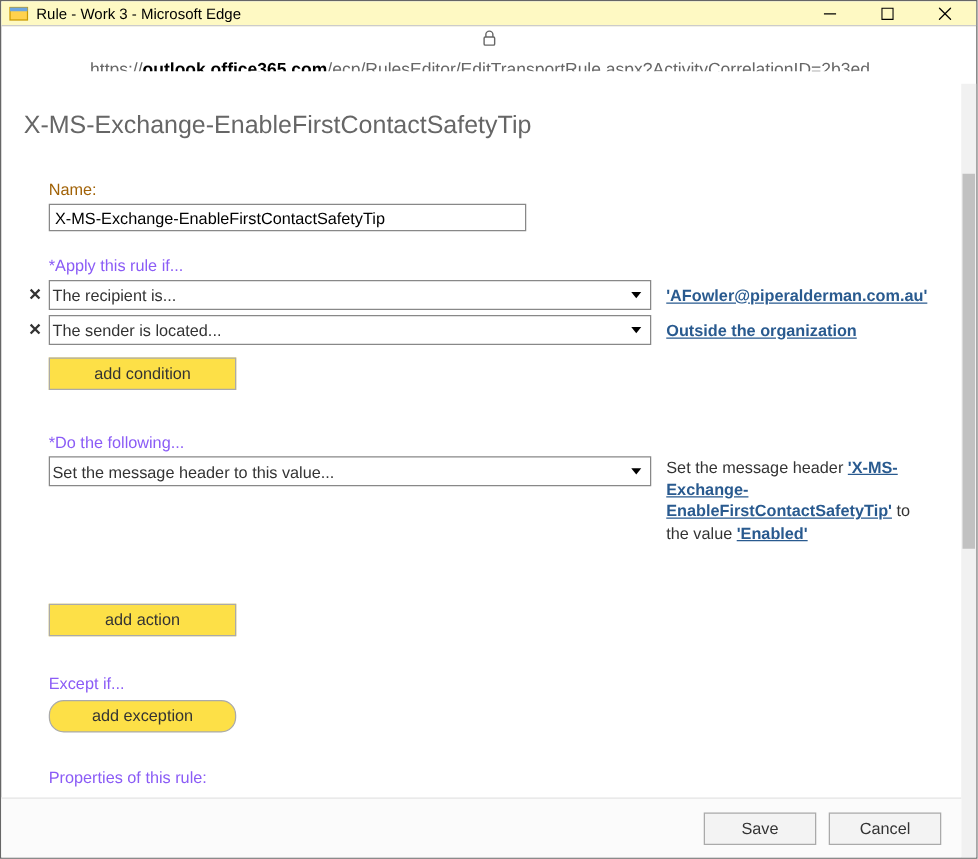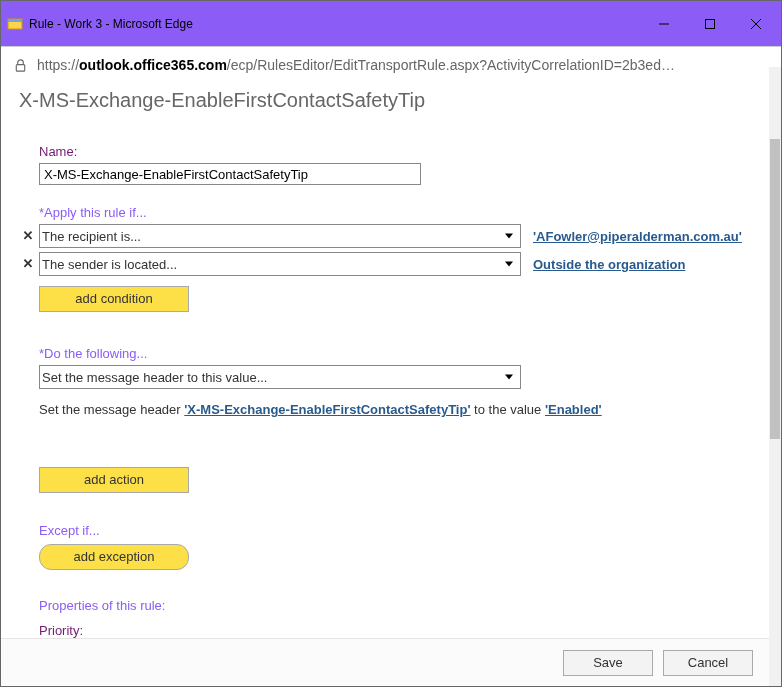"Rule - Work 3 -" .titlebar { background: #8b5cf6 -> #fef9c3; height: 46px -> 20px }
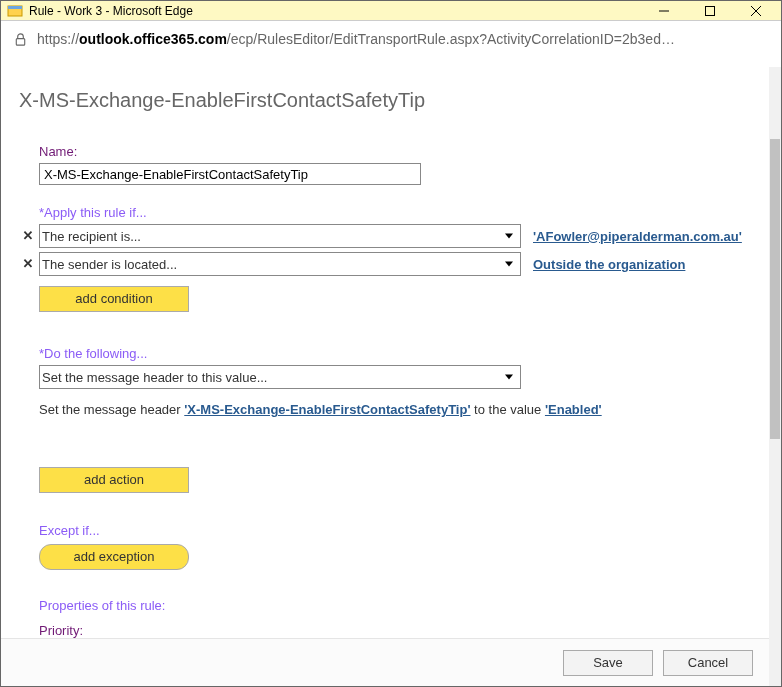"https://outlook.office365.com/ecp/RulesE" .addressbar-row { flex-direction: none -> column }
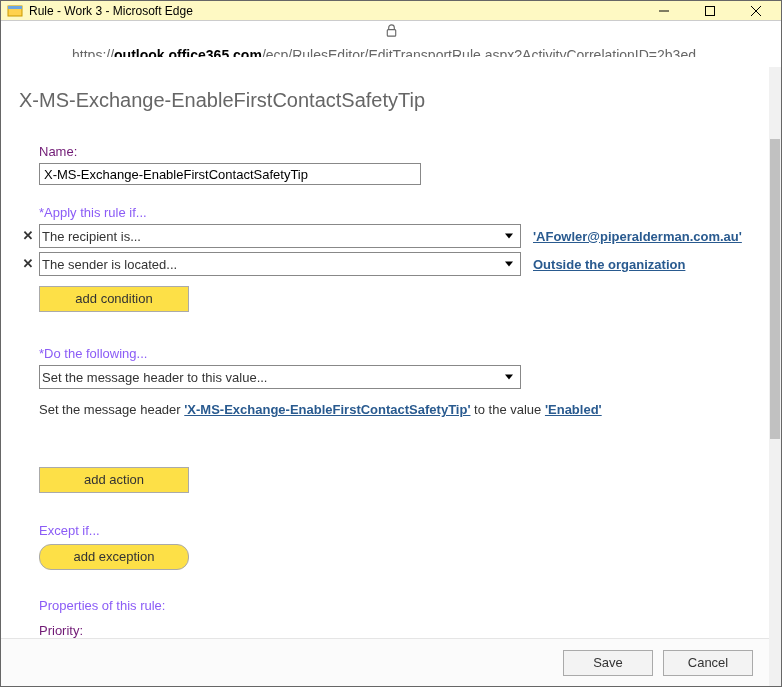"Name:" .label { color: #701a75 -> #a16207 }
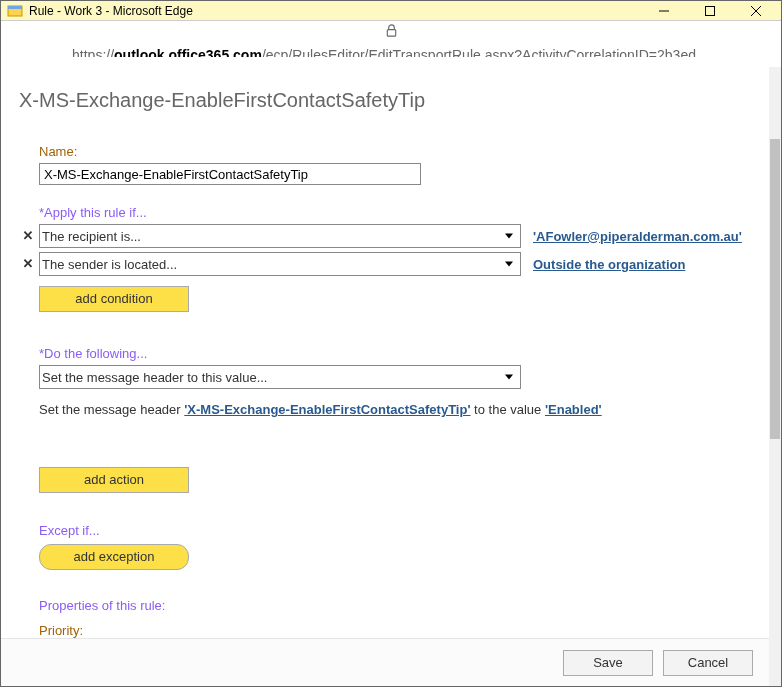"Set the message header to" .action-row { flex-direction: column -> none }
